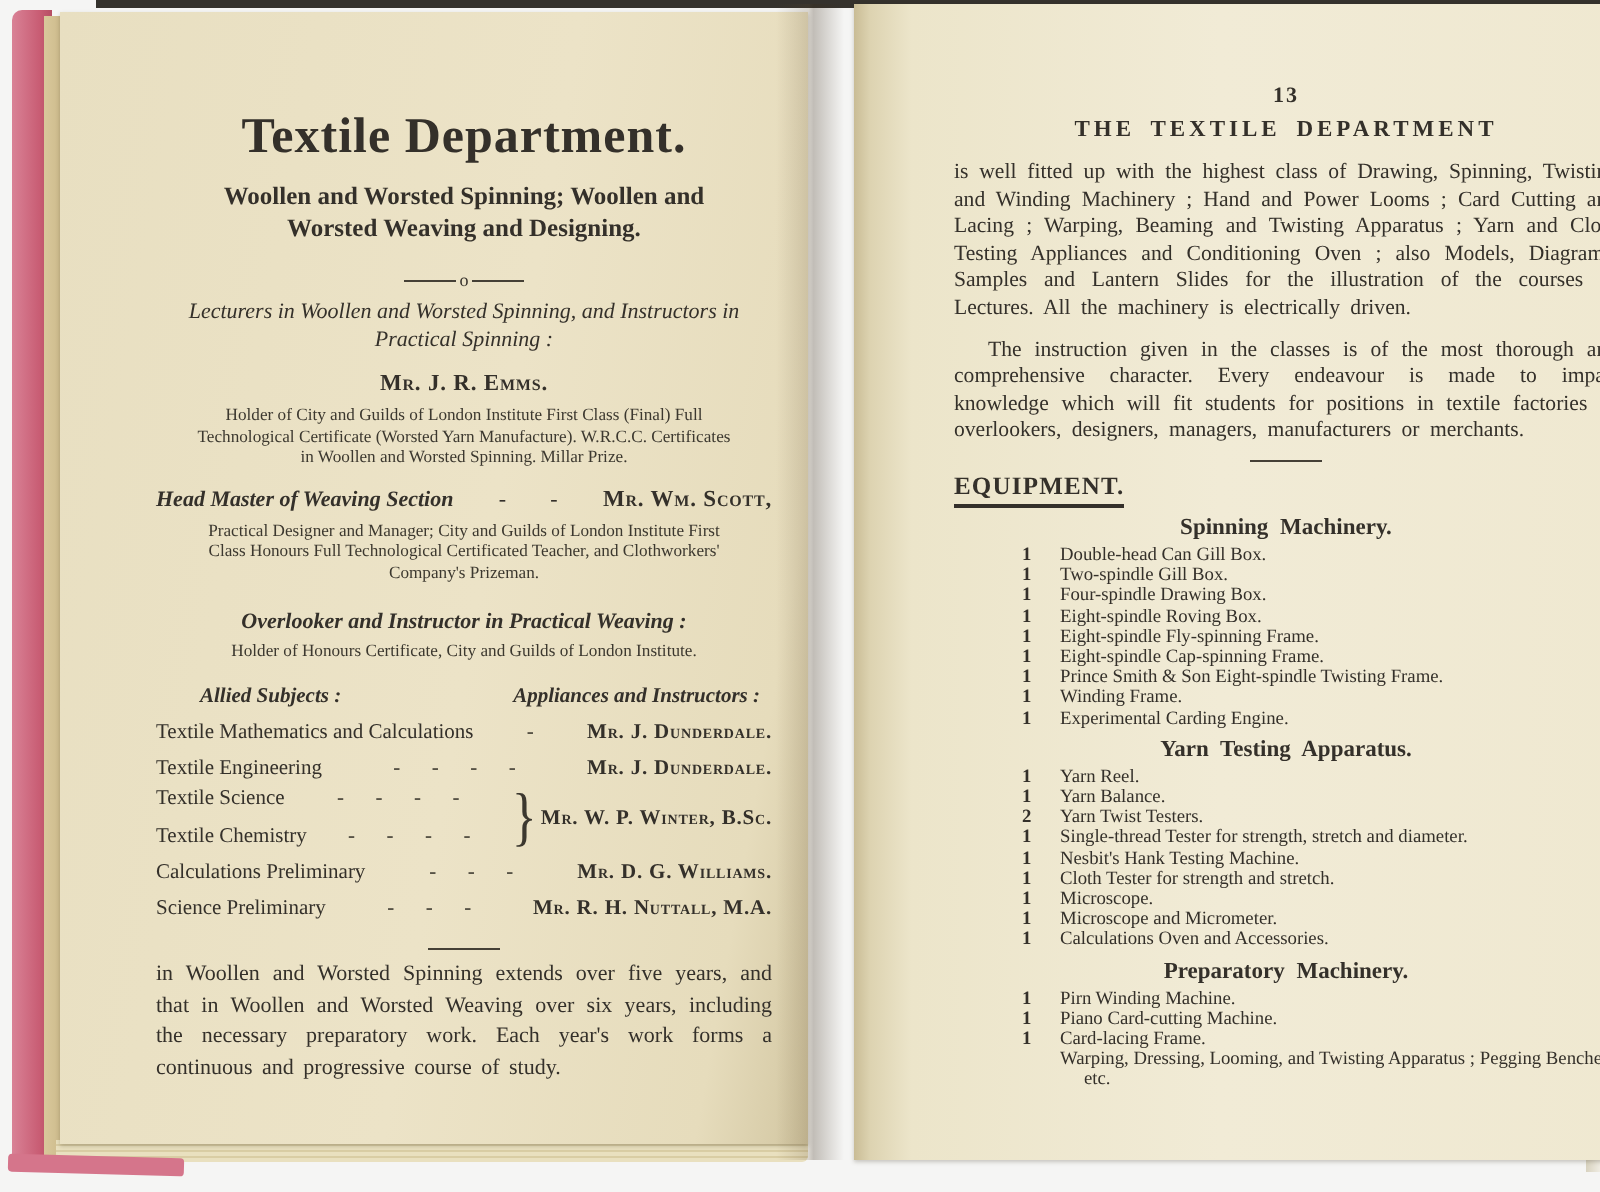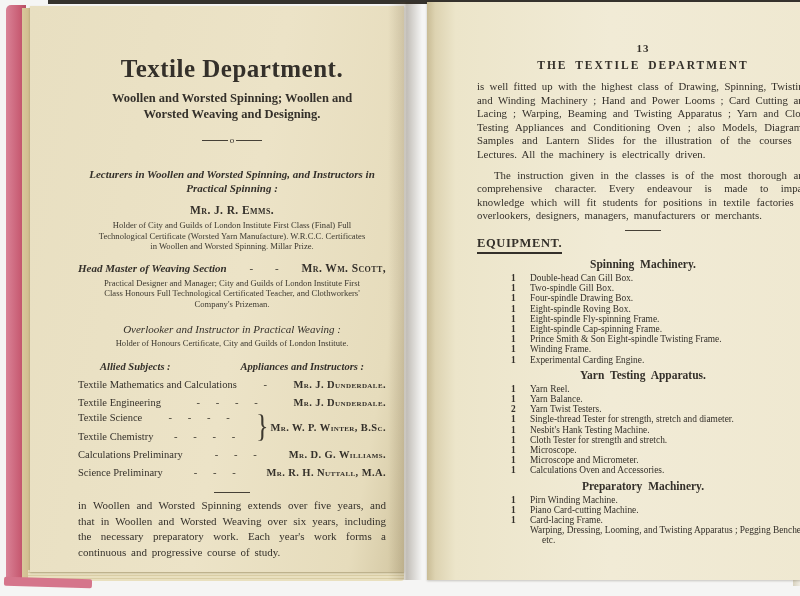"Lecturers in Woollen and Worsted" .lect-head { font-weight: bold -> normal; margin: 22px 4px 0 -> 4px 4px 0 }
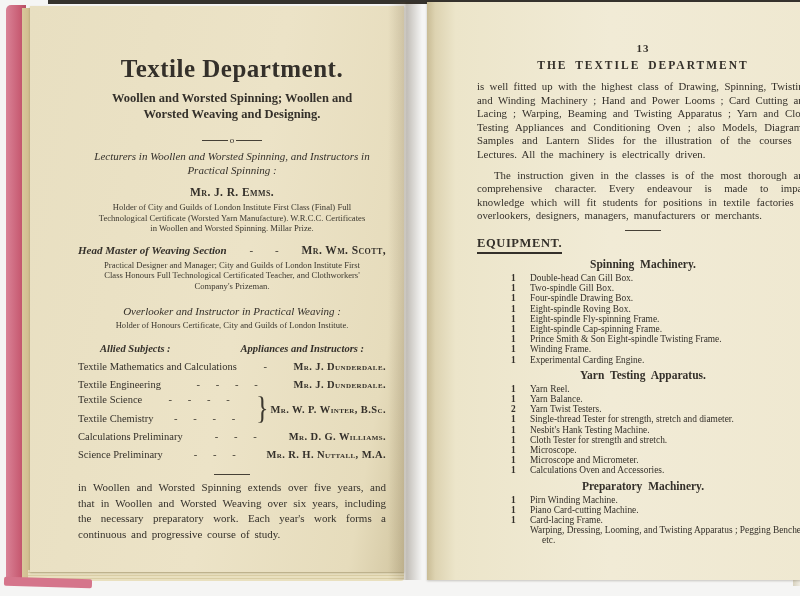"Overlooker and Instructor in Practical" .ovl-head { font-weight: normal -> bold }
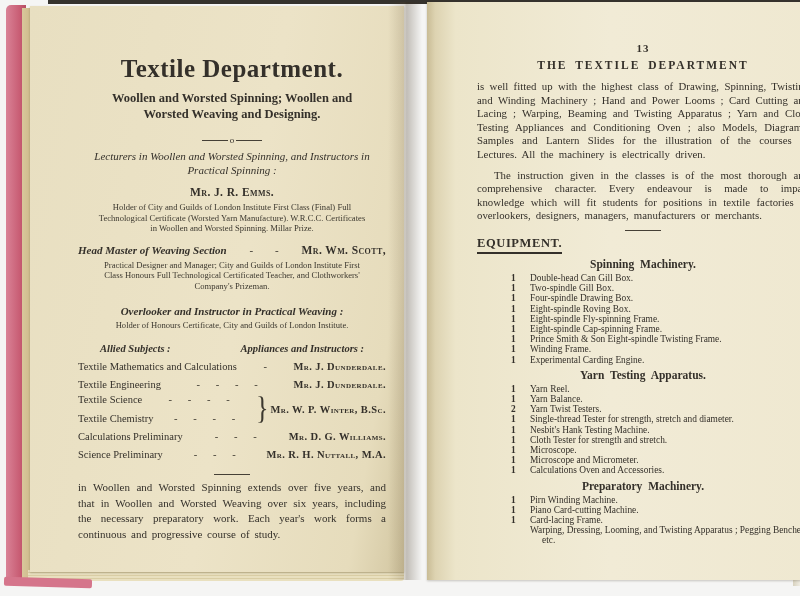"Allied Subjects :" .theader { margin: 13px 22px 0 22px -> 13px 6px 0 22px }
